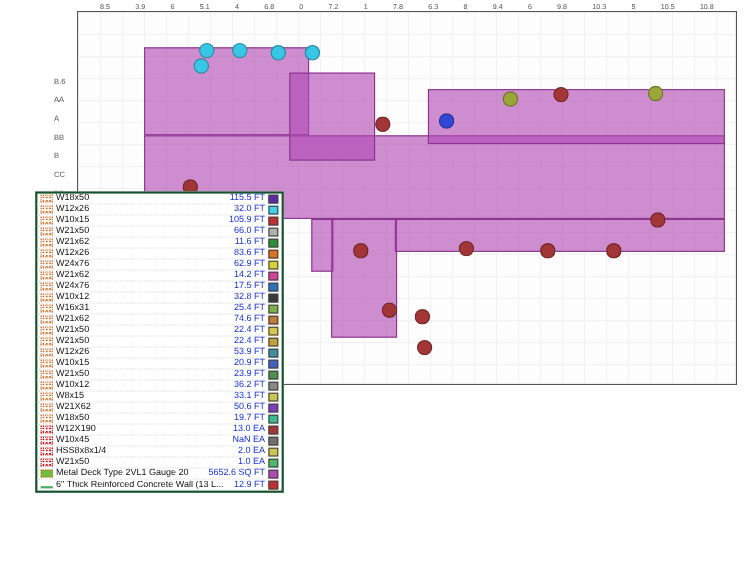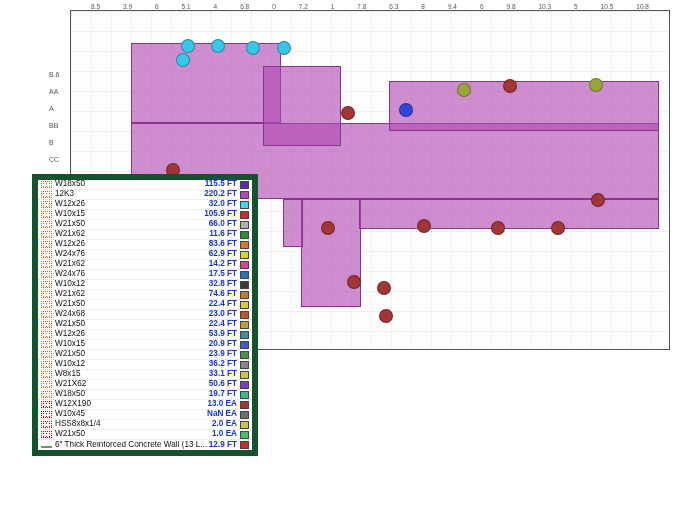"W18x50" .legend { border: 6px solid #14532d -> 2px solid #14532d }
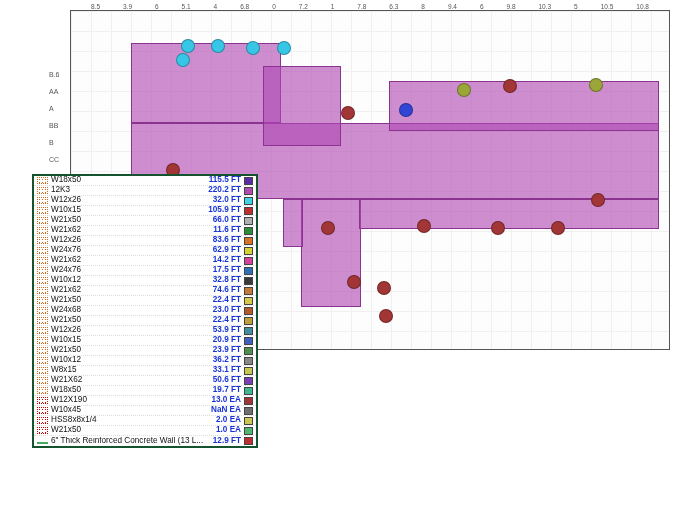"115.5 FT" .val { font-weight: bold -> normal }
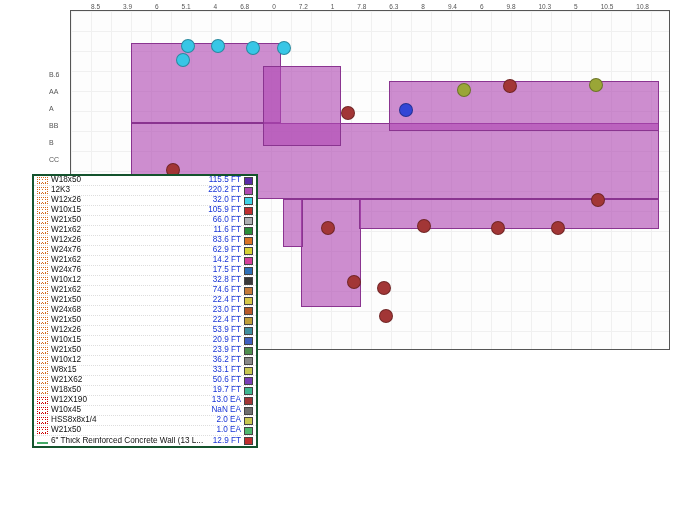"12K3" div.legend-row { html: <div> <span></span> <span>12K3</span> <span>220.2 FT</span> <span></span> </div> -> none }
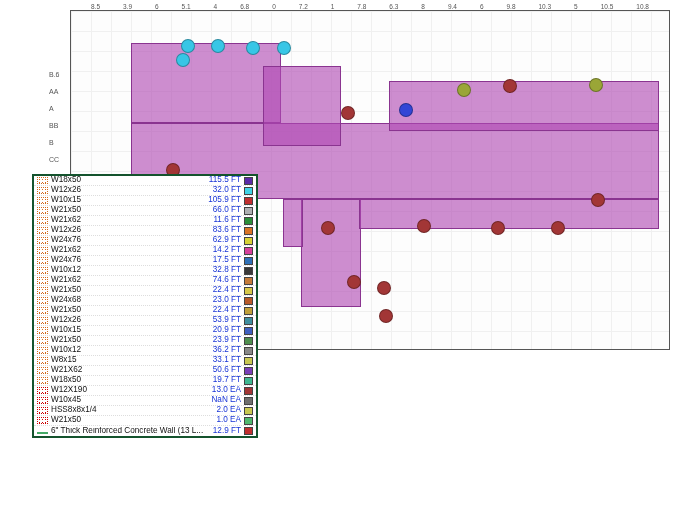"W16x31" div.legend-row { html: none -> <div> <span></span> <span>W16x31</span> <span>25.4 FT</span> <span></span> </div> }
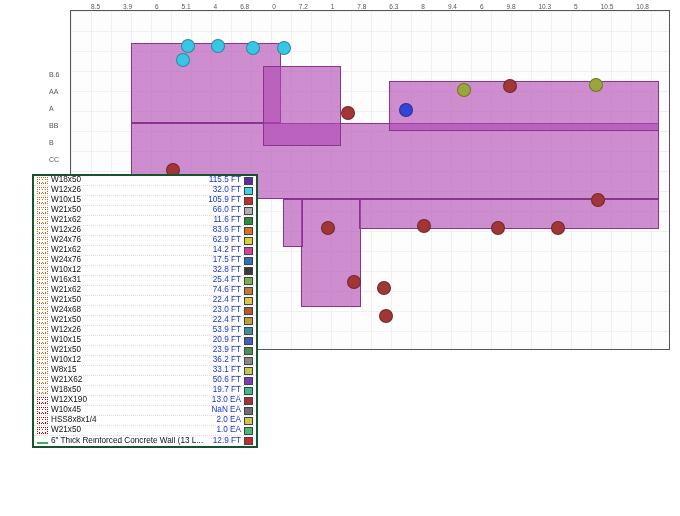"W24x68" div.legend-row { html: <div> <span></span> <span>W24x68</span> <span>23.0 FT</span> <span></span> </div> -> none }
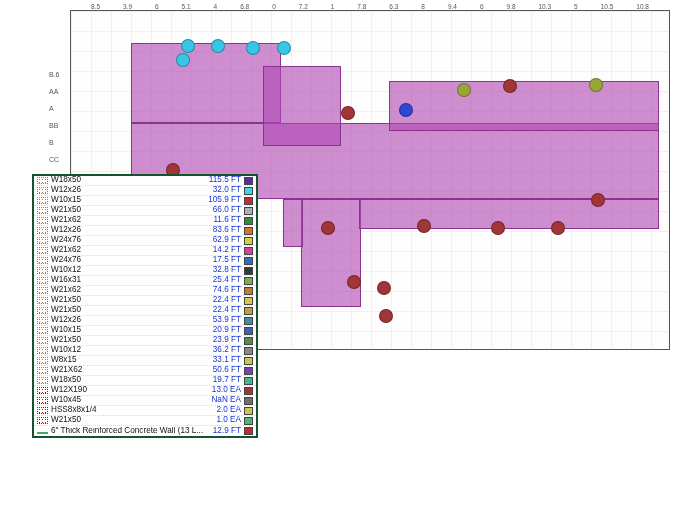"Metal Deck Type 2VL1 Gauge" div.legend-row { html: none -> <div> <span></span> <span>Metal Deck Type 2VL1 Gauge 20</span> <span>5652.6 SQ FT</span> <span></span> </div> }
